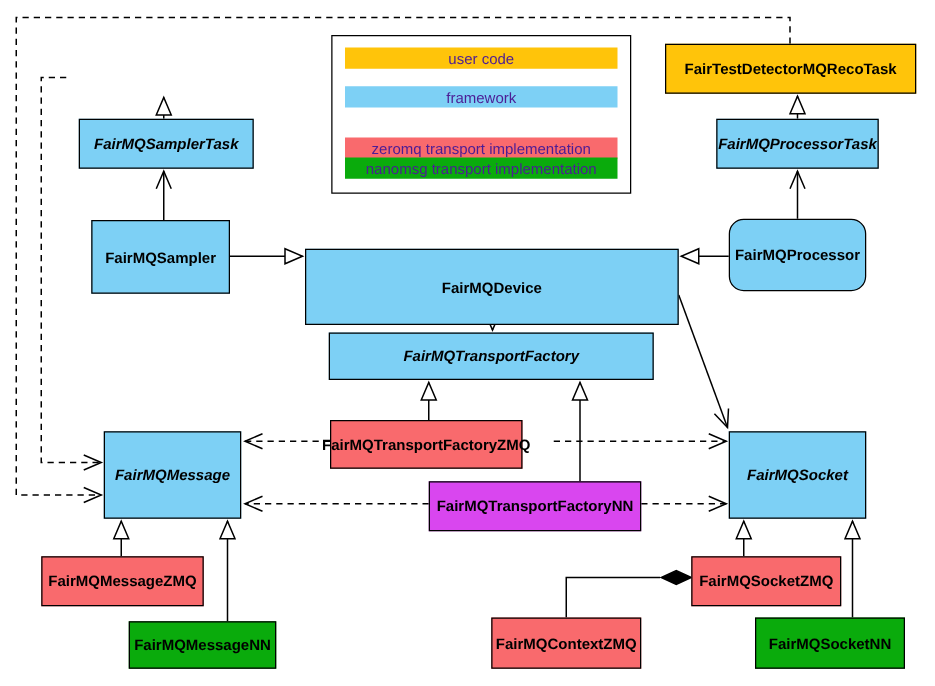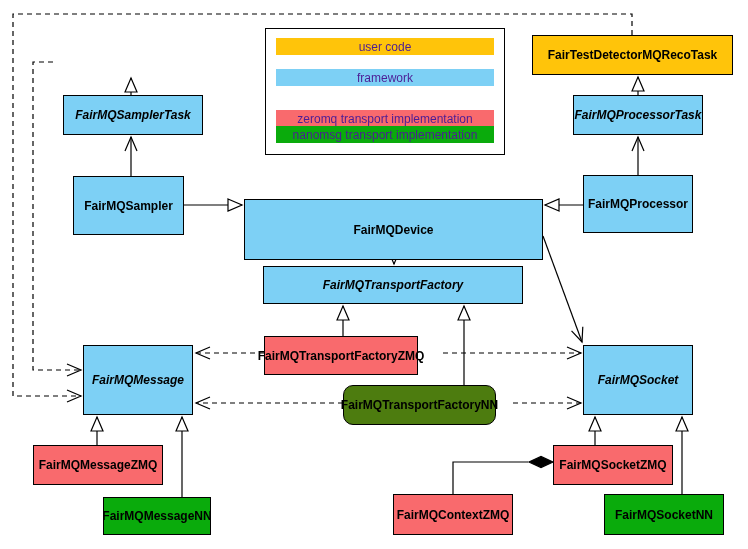"FairMQProcessor" div.node { border-radius: none -> 12px }
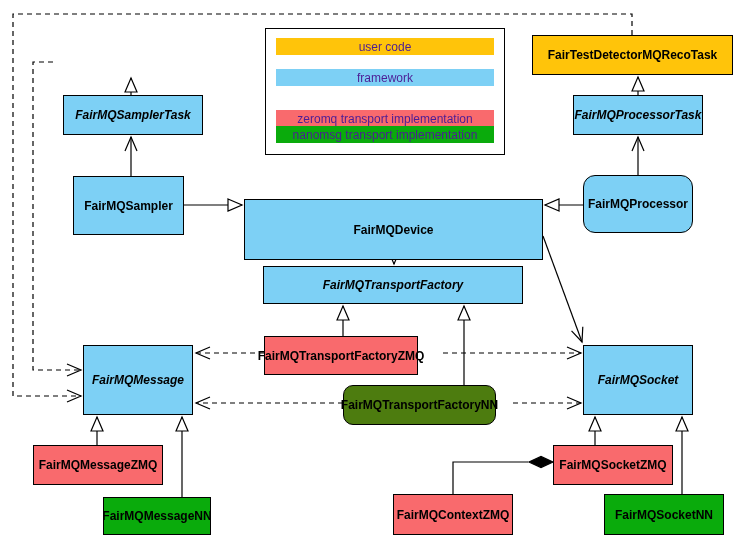"FairMQTransportFactoryNN" div.node { background-color: #4d7c0f -> #d946ef; border-radius: 10px -> none; width: 153px -> 170px }
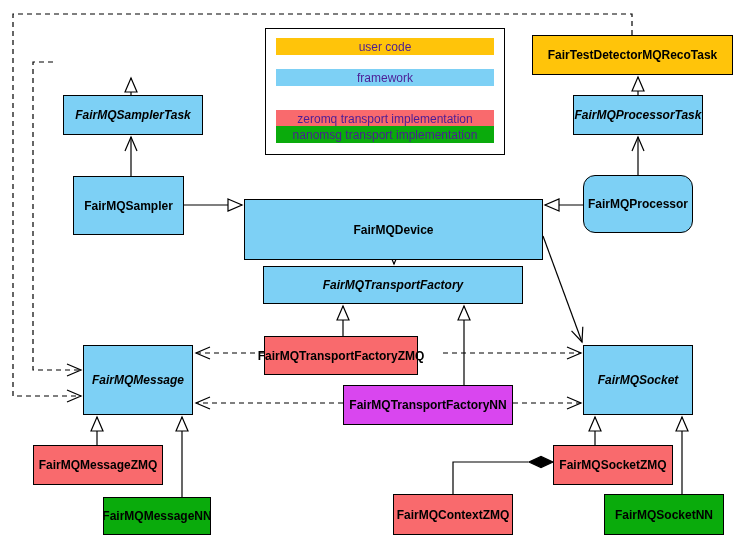"FairMQMessageNN" div.node { width: 108px -> 118px }
